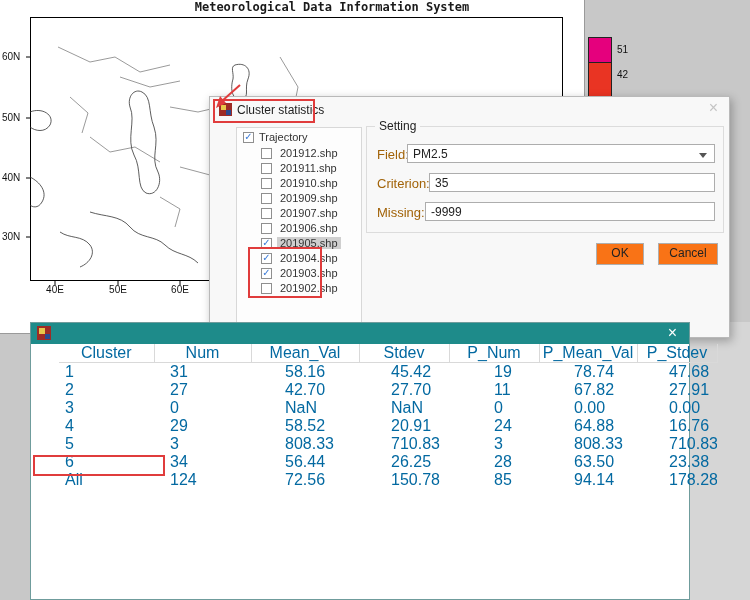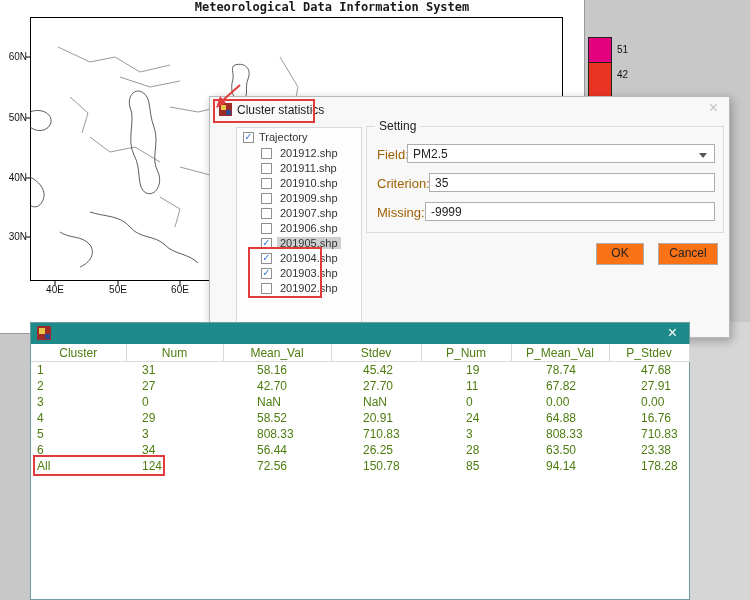"60N" .ylab { text-align: right -> left }
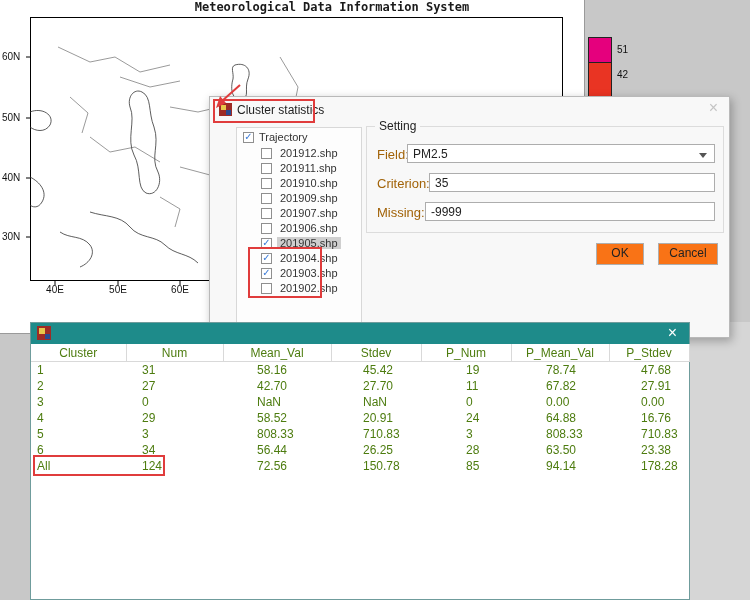"Cluster" .stats-table { color: #4d7c0f -> #0369a1; font-size: 12px -> 16px; margin-left: none -> 28px }
